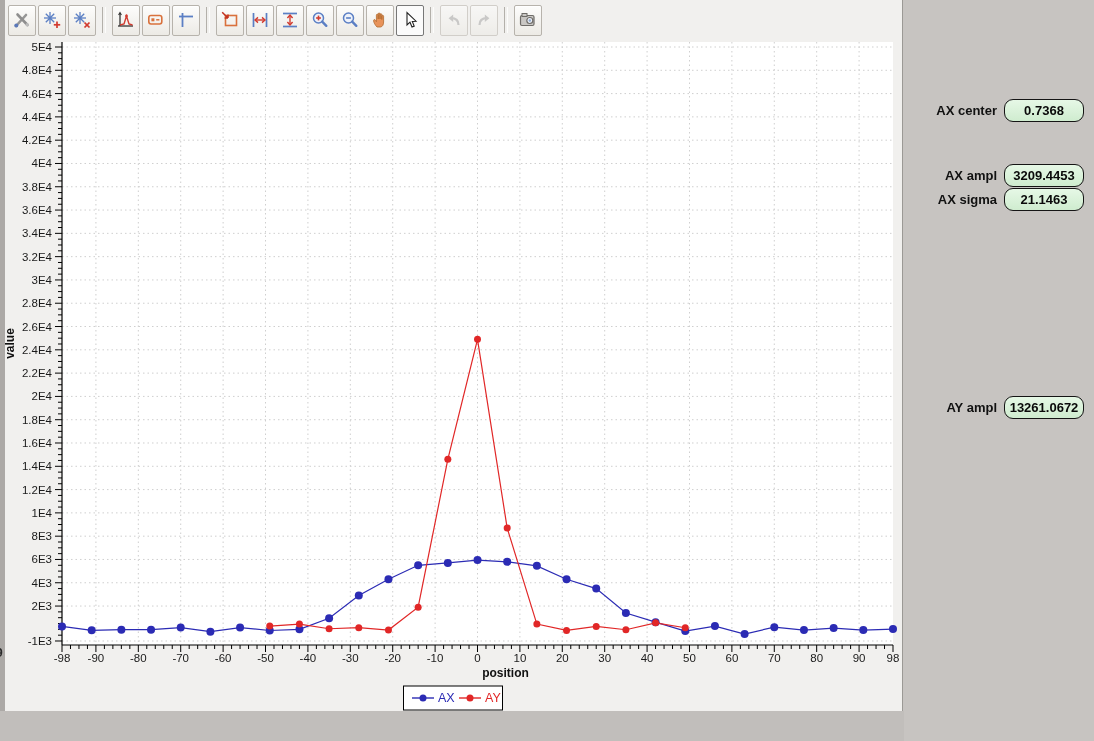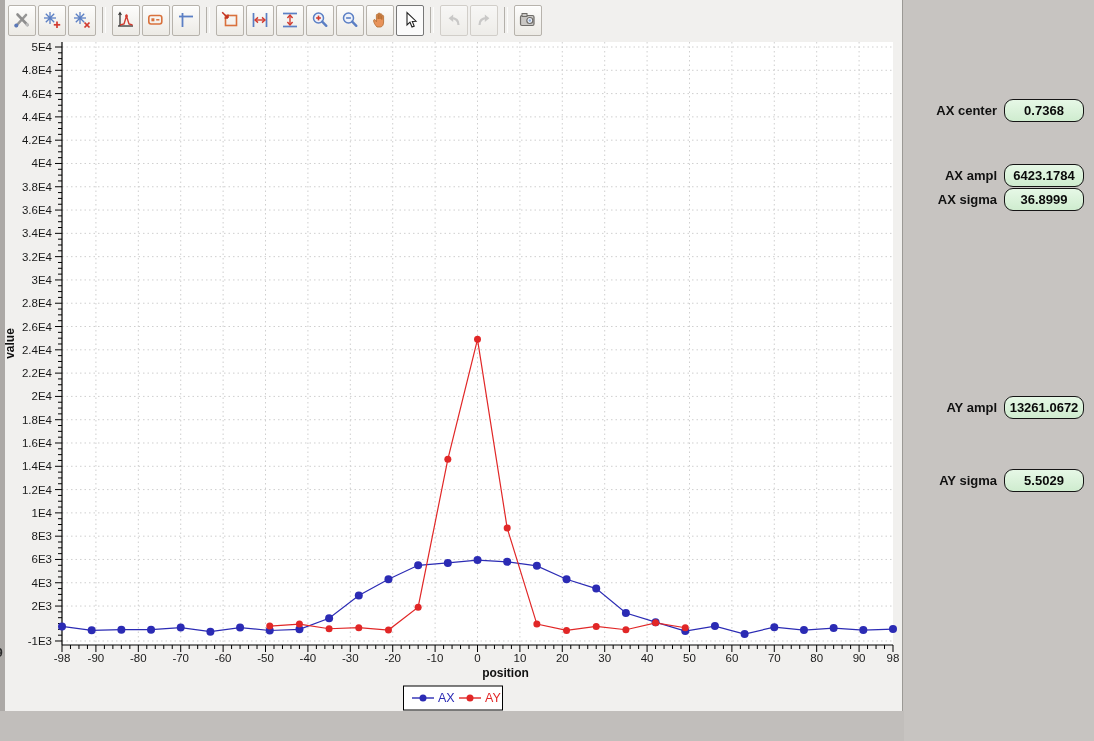"6423.1784" div.param-box { text: 6423.1784 -> 3209.4453 }
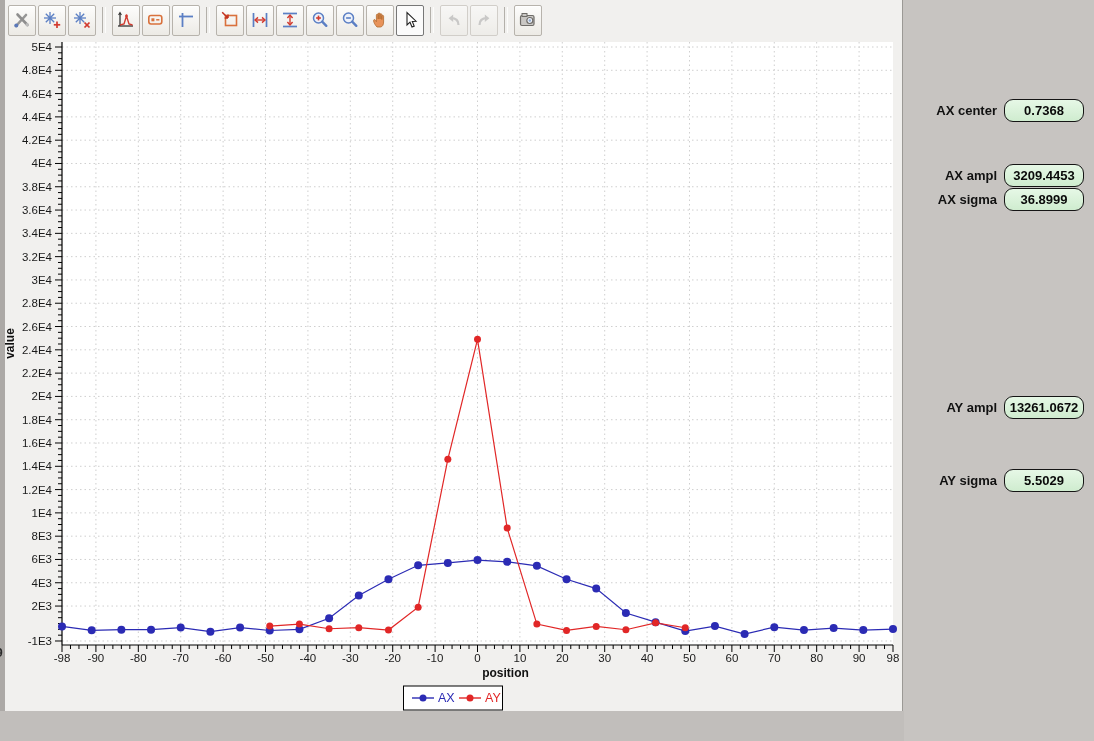"36.8999" div.param-box { text: 36.8999 -> 21.1463 }
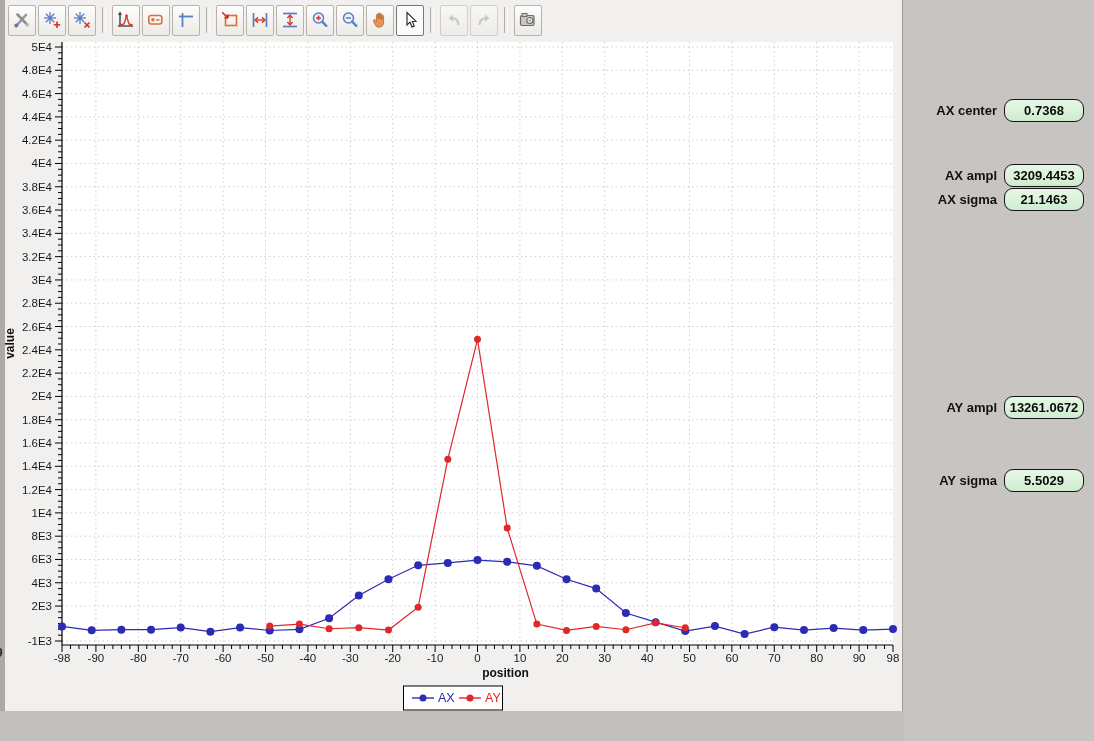"AY sigma" div.param-row { html: <div> <span>AY sigma</span> <div>5.5029</div> </div> -> none }
